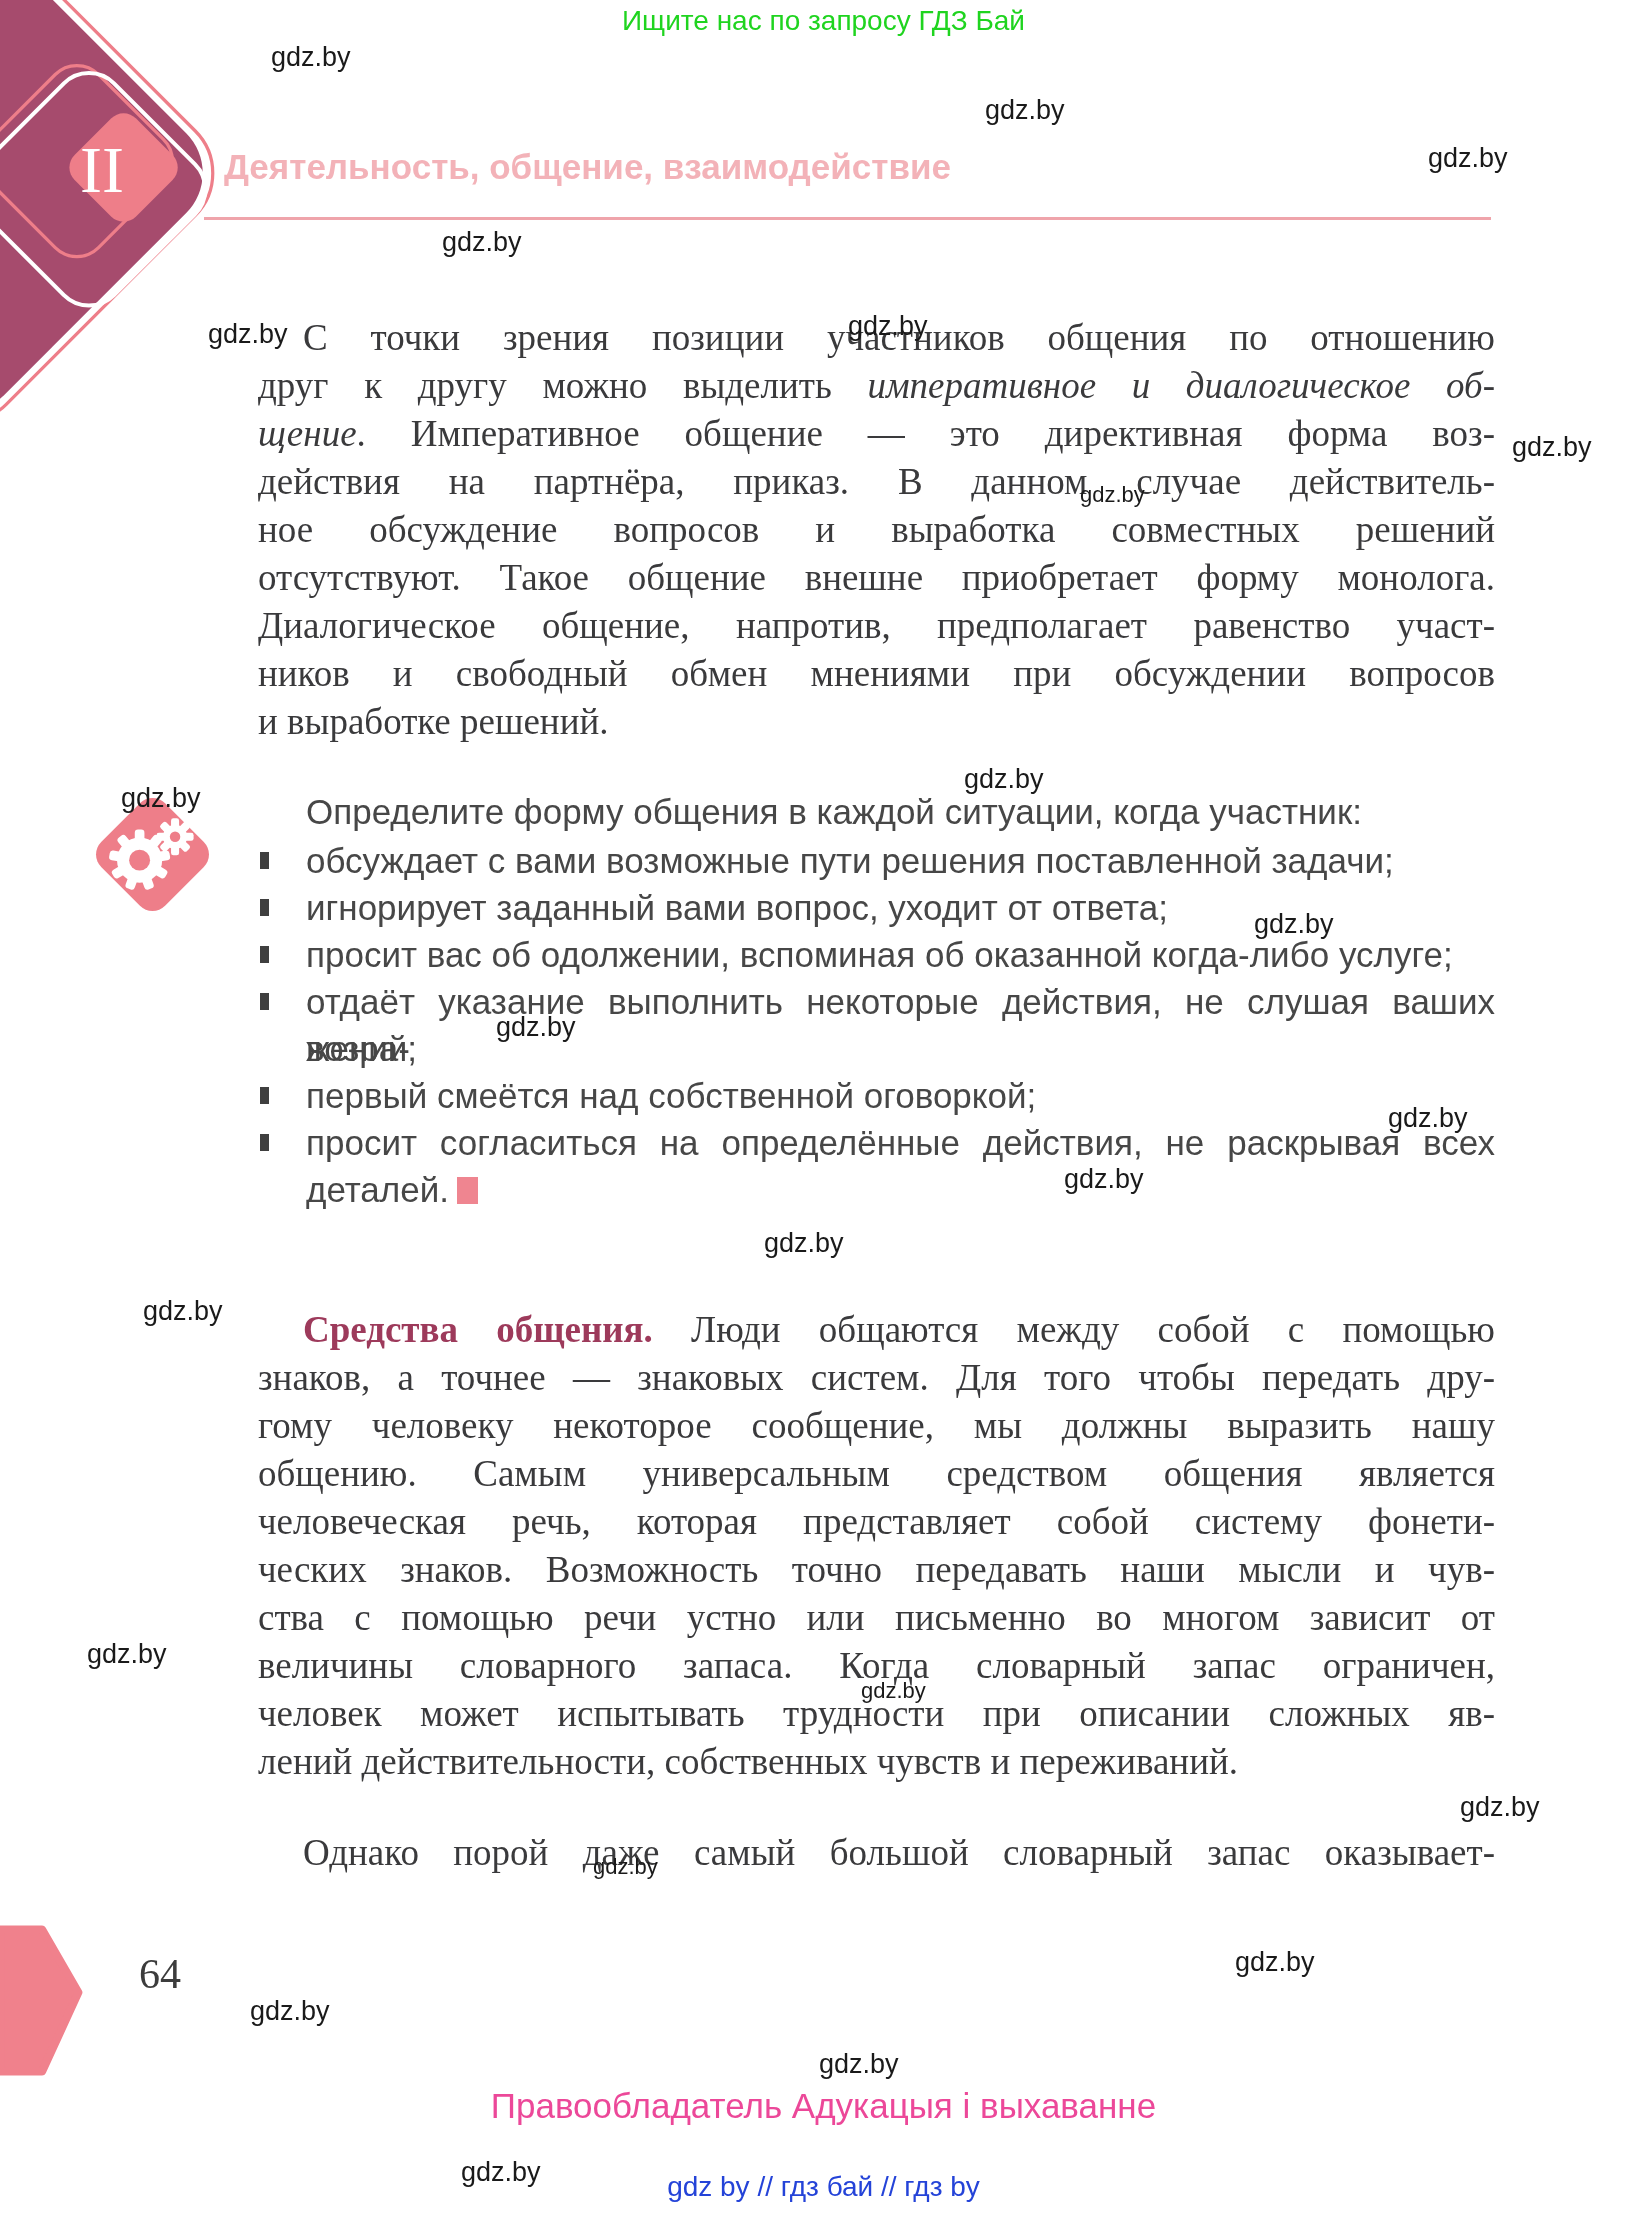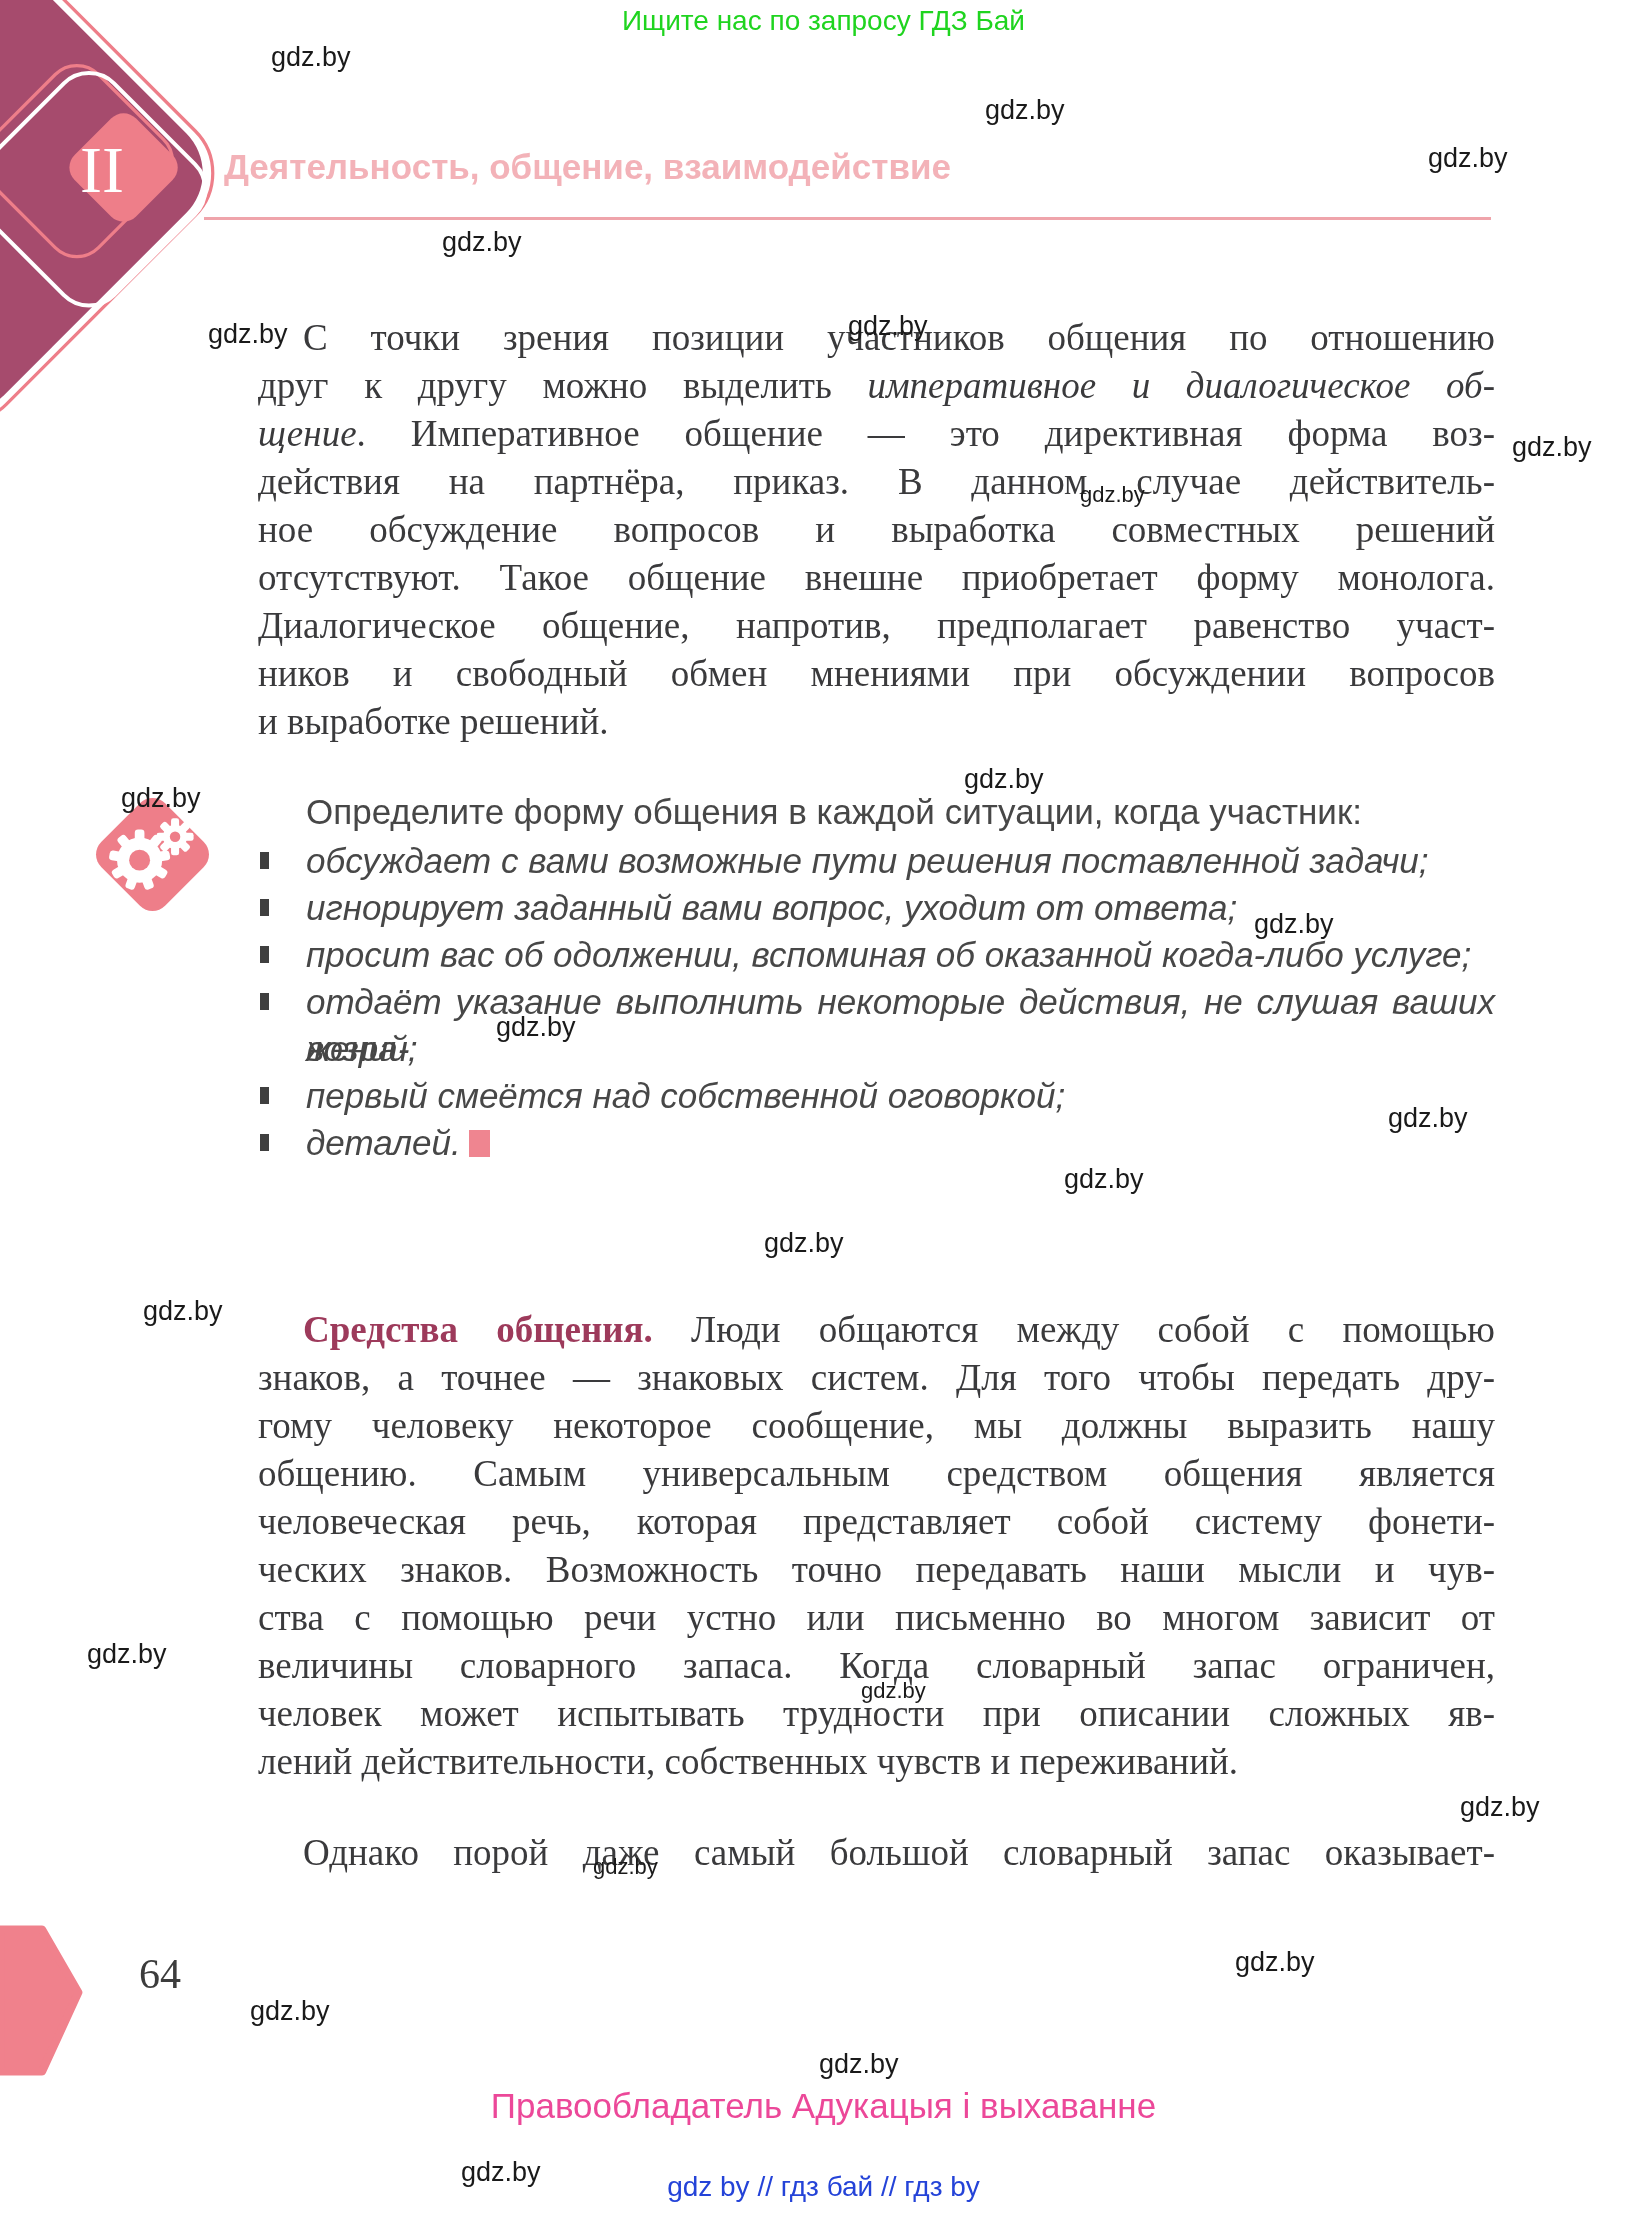"обсуждает с вами возможные пути" .bline { font-style: italic -> none }
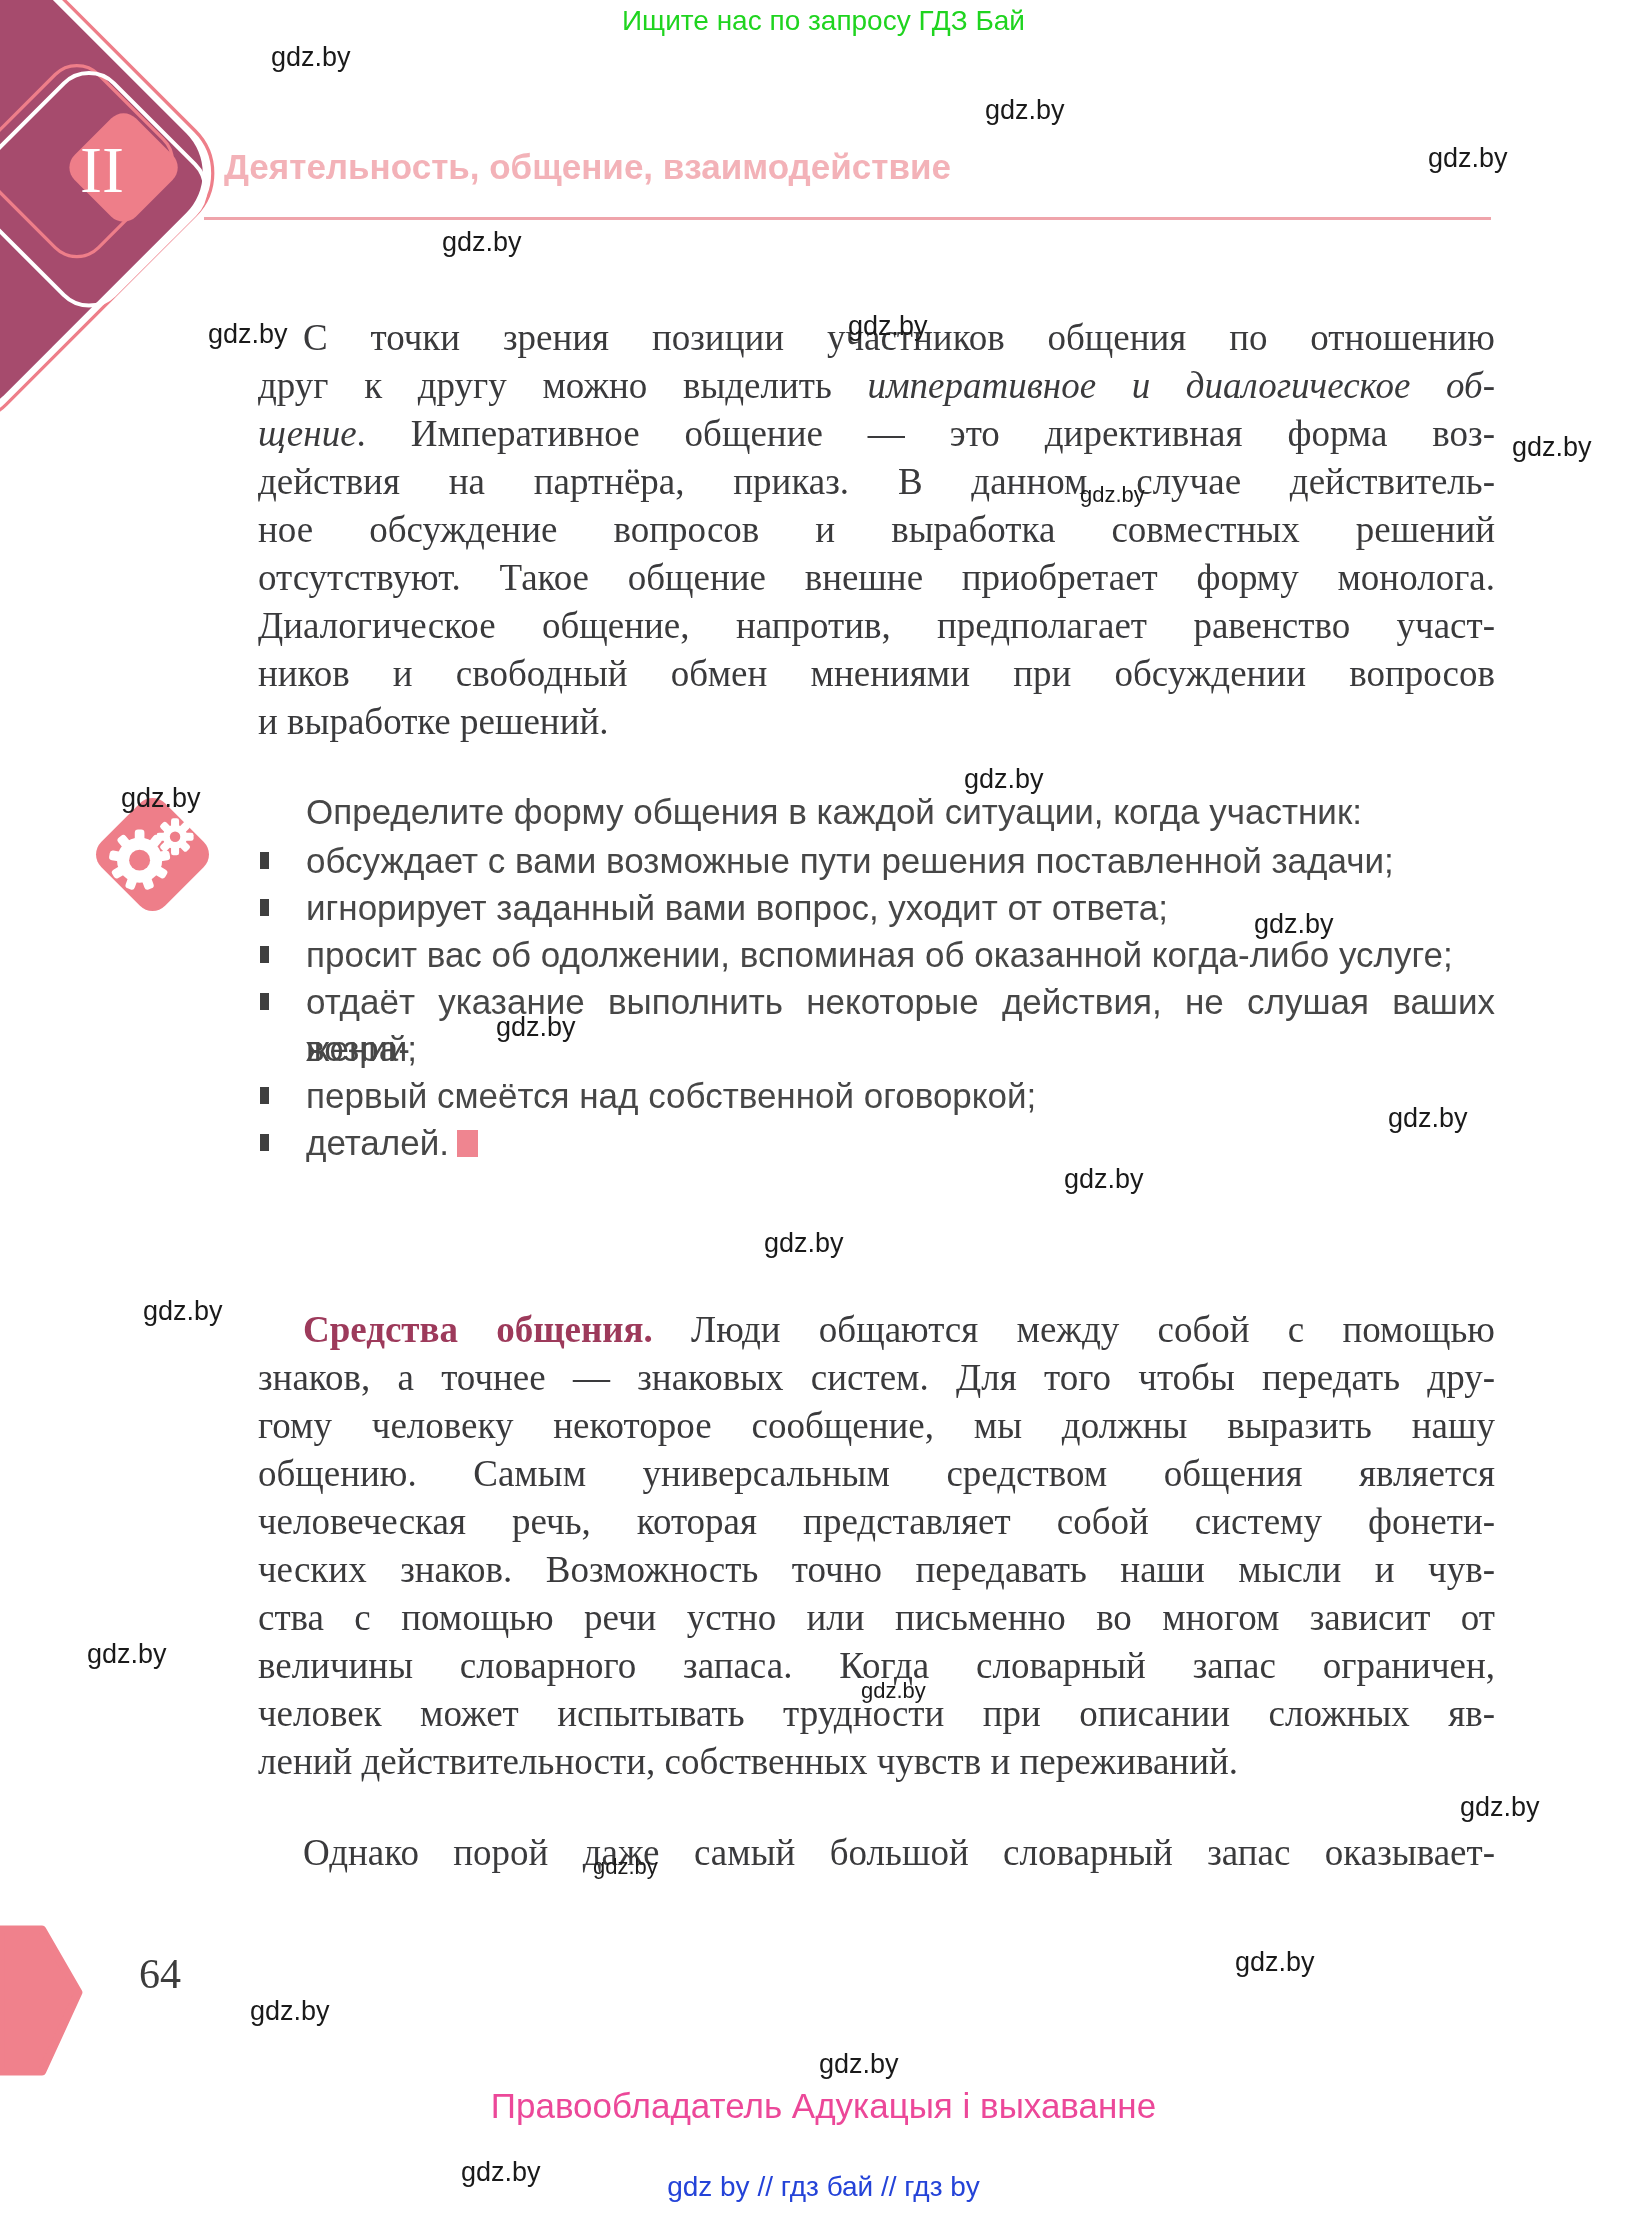"просит согласиться на определённые" div.bline { html: none -> <div><span>просит согласиться на определённые действия, не раскрывая всех</span></div> }
